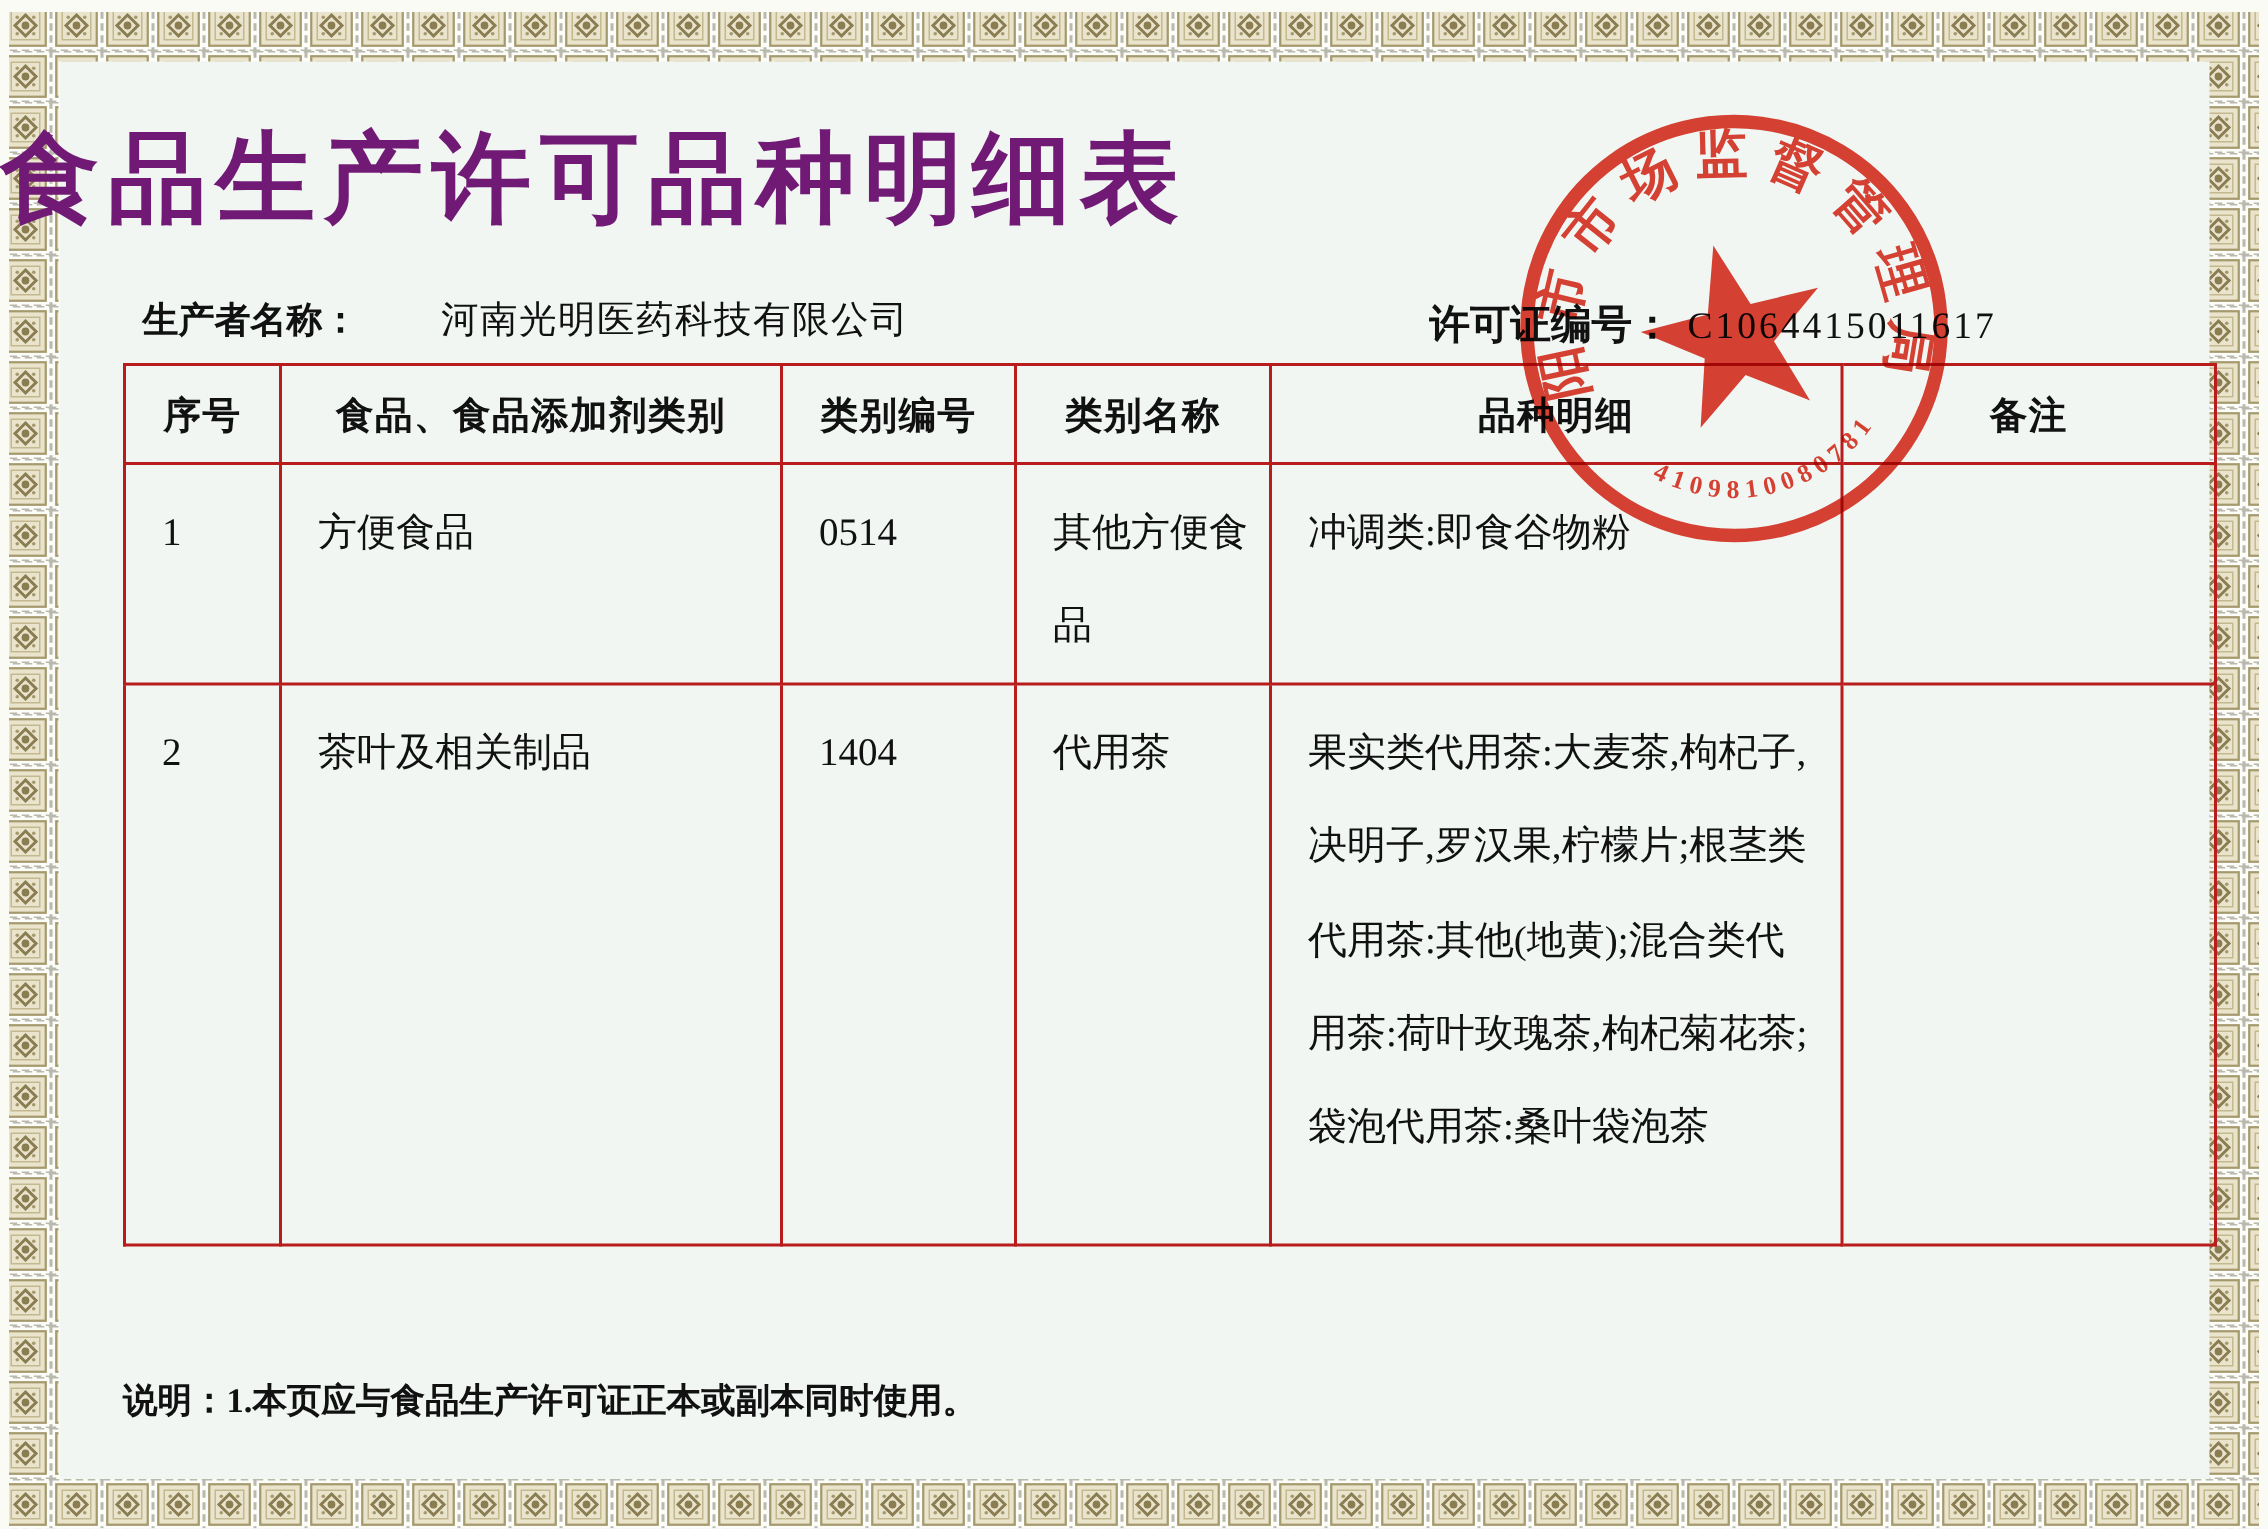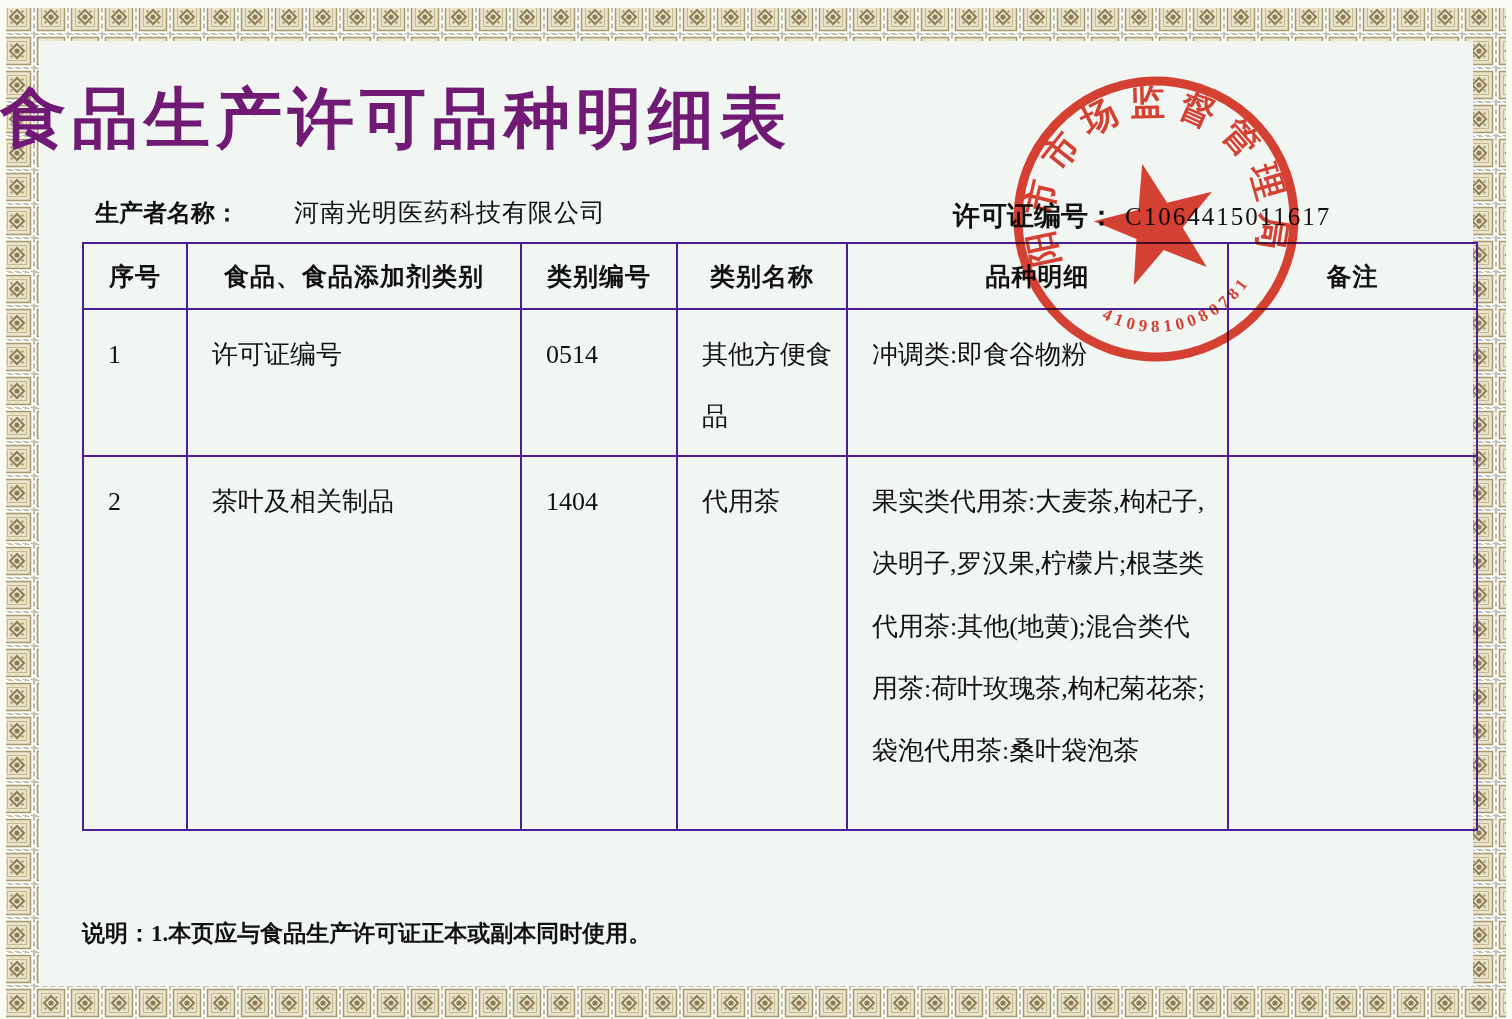"序号" table.main th,table.main td { border: 2px solid #4c1d95 -> 2px solid #b91c1c }
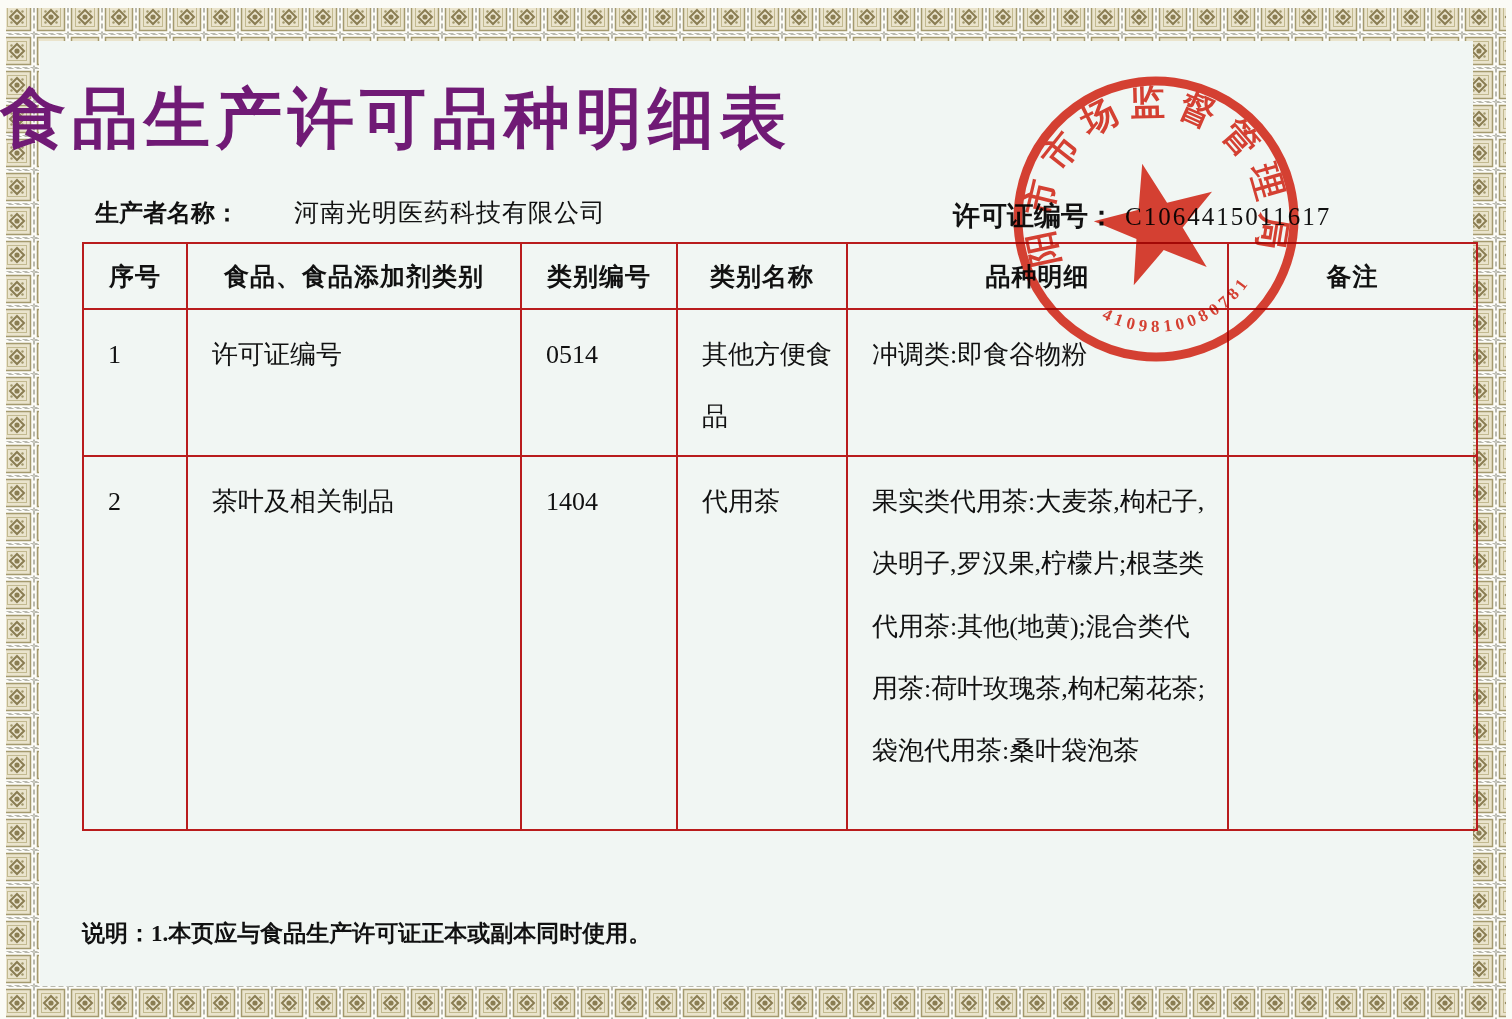"许可证编号" td.c2 { text: 许可证编号 -> 方便食品 }
